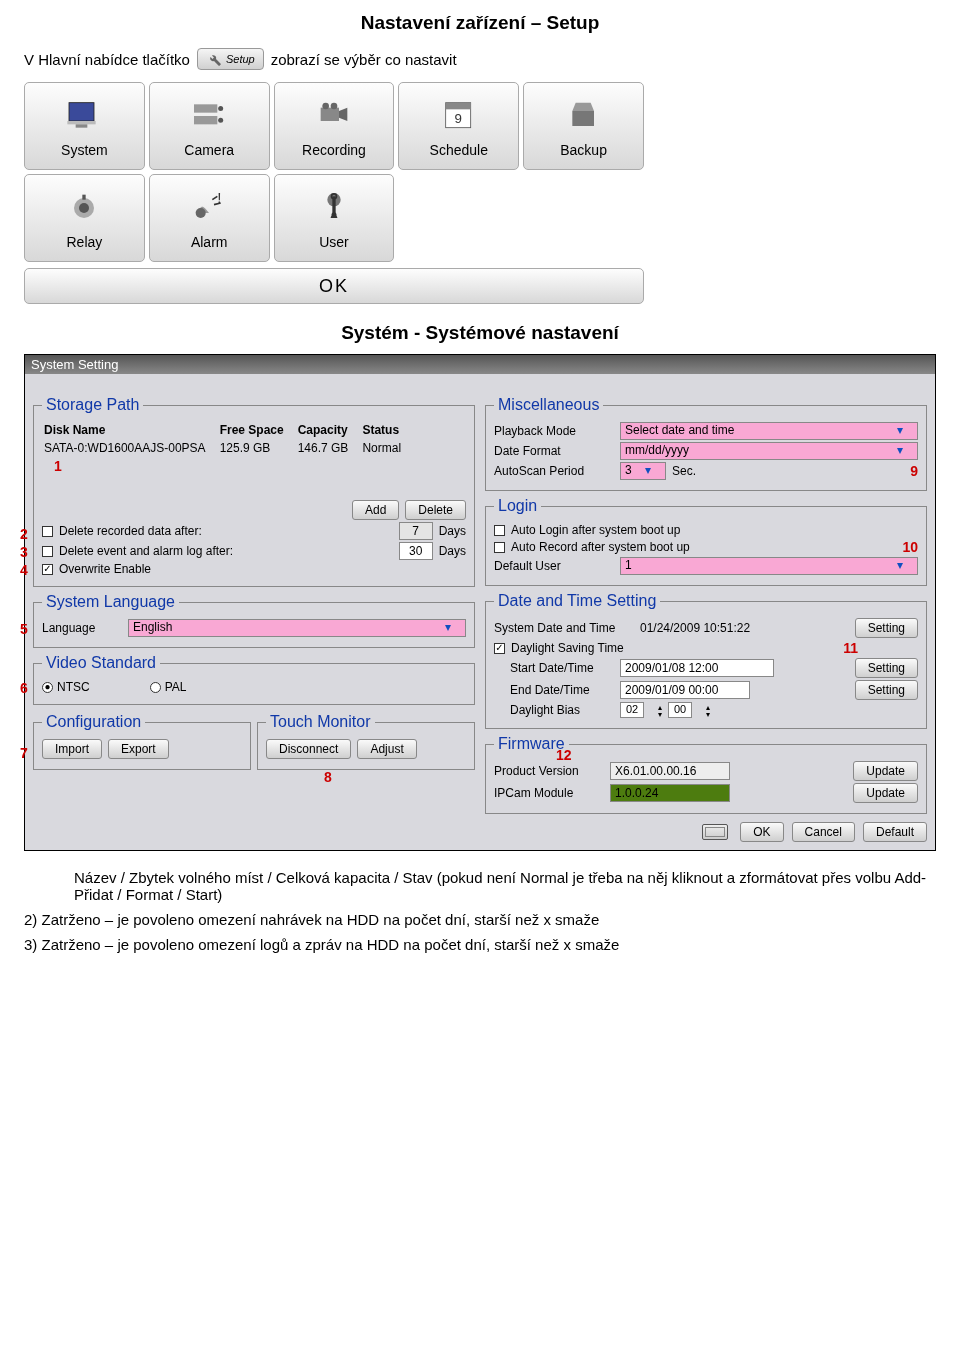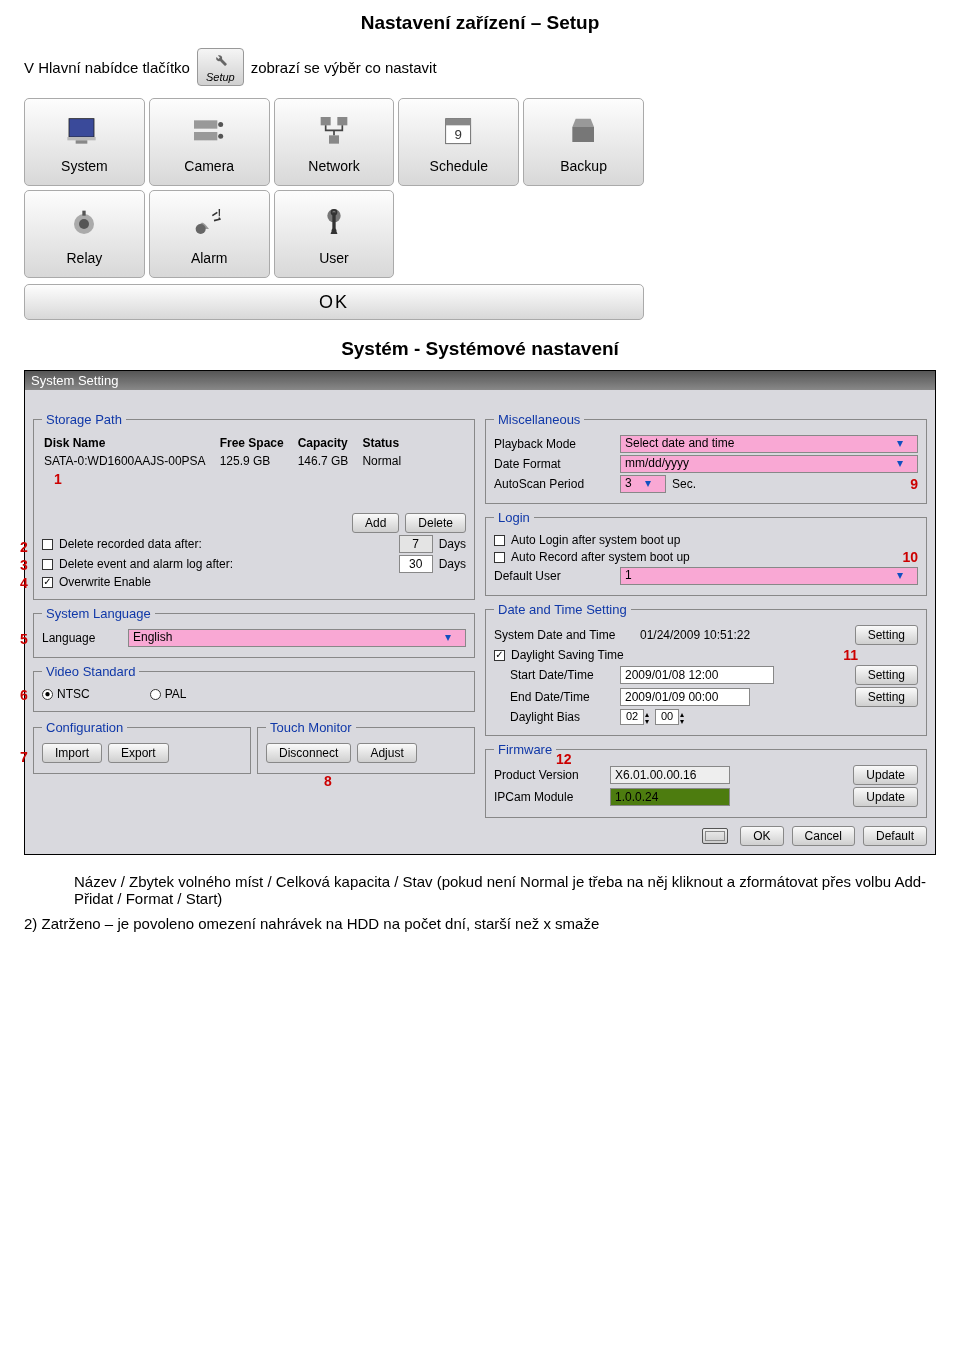"Setup" .setup-btn { flex-direction: column -> none }
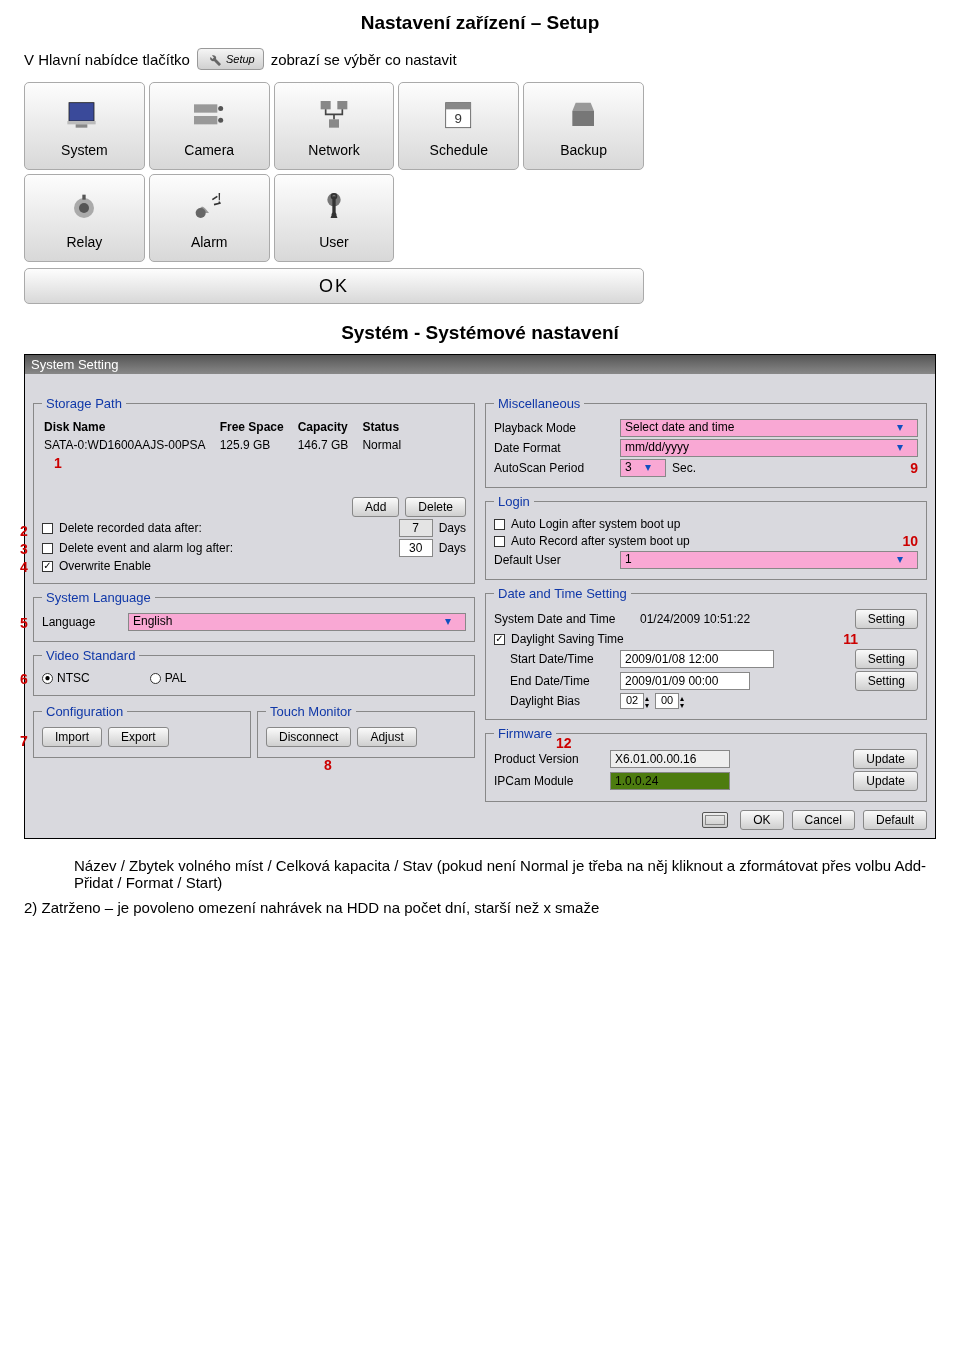"Recording" div.menu-btn { html: none -> <div> <div> <svg> <rect></rect> <polygon></polygon> <circle></circle> <circle></circle> </svg> </div> <div>Recording</div> </div> }
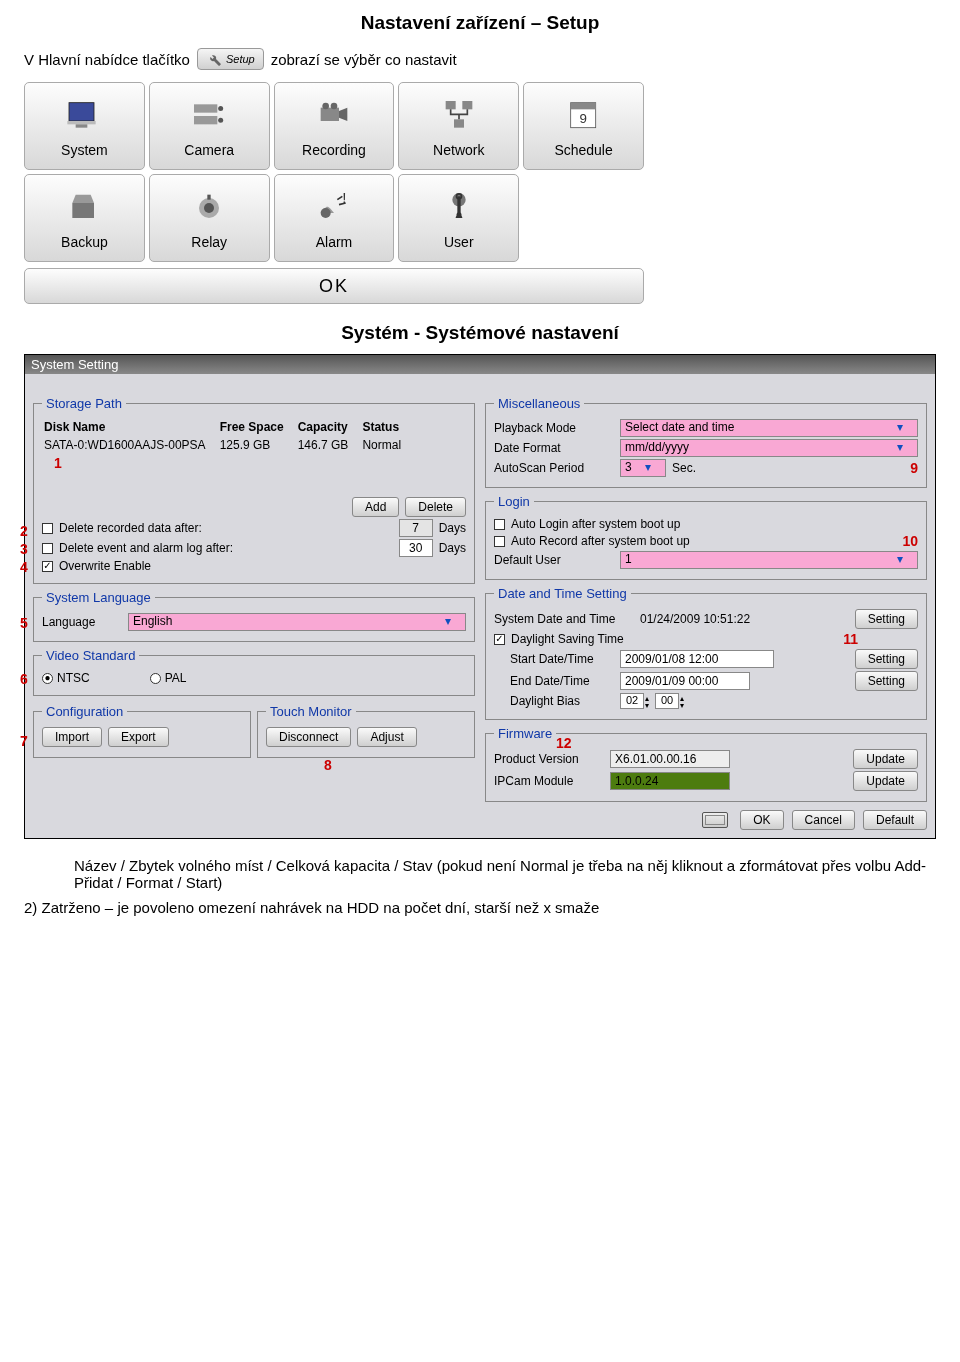"Network" div.menu-btn { html: <div> <div> <svg> <rect></rect> <rect></rect> <rect></rect> <path></path> </svg> </div> <div>Network</div> </div> -> none }
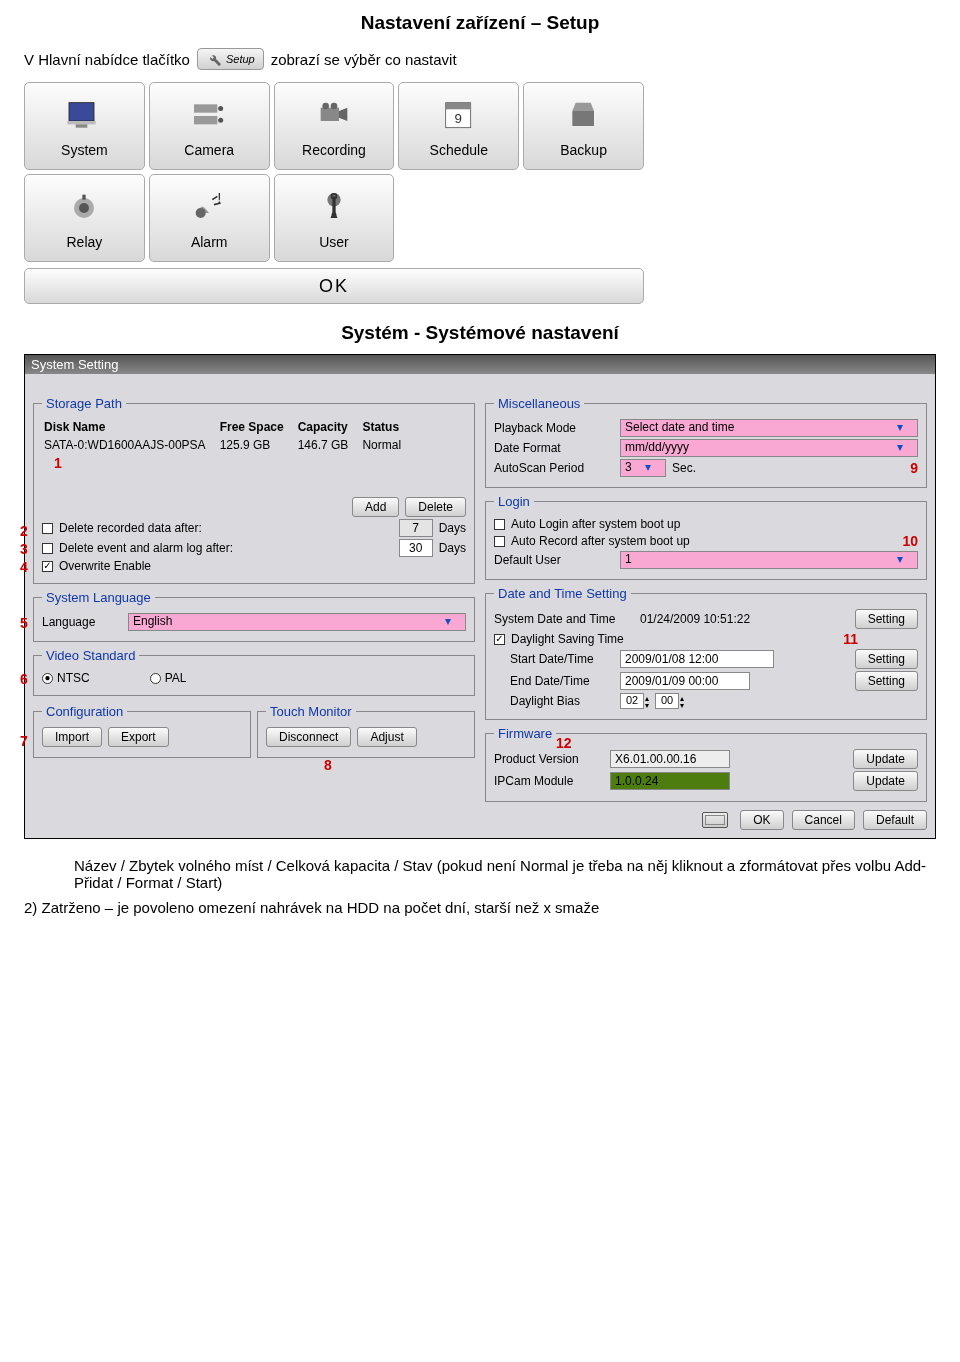"Storage Path" legend { font-size: 13px -> 16px }
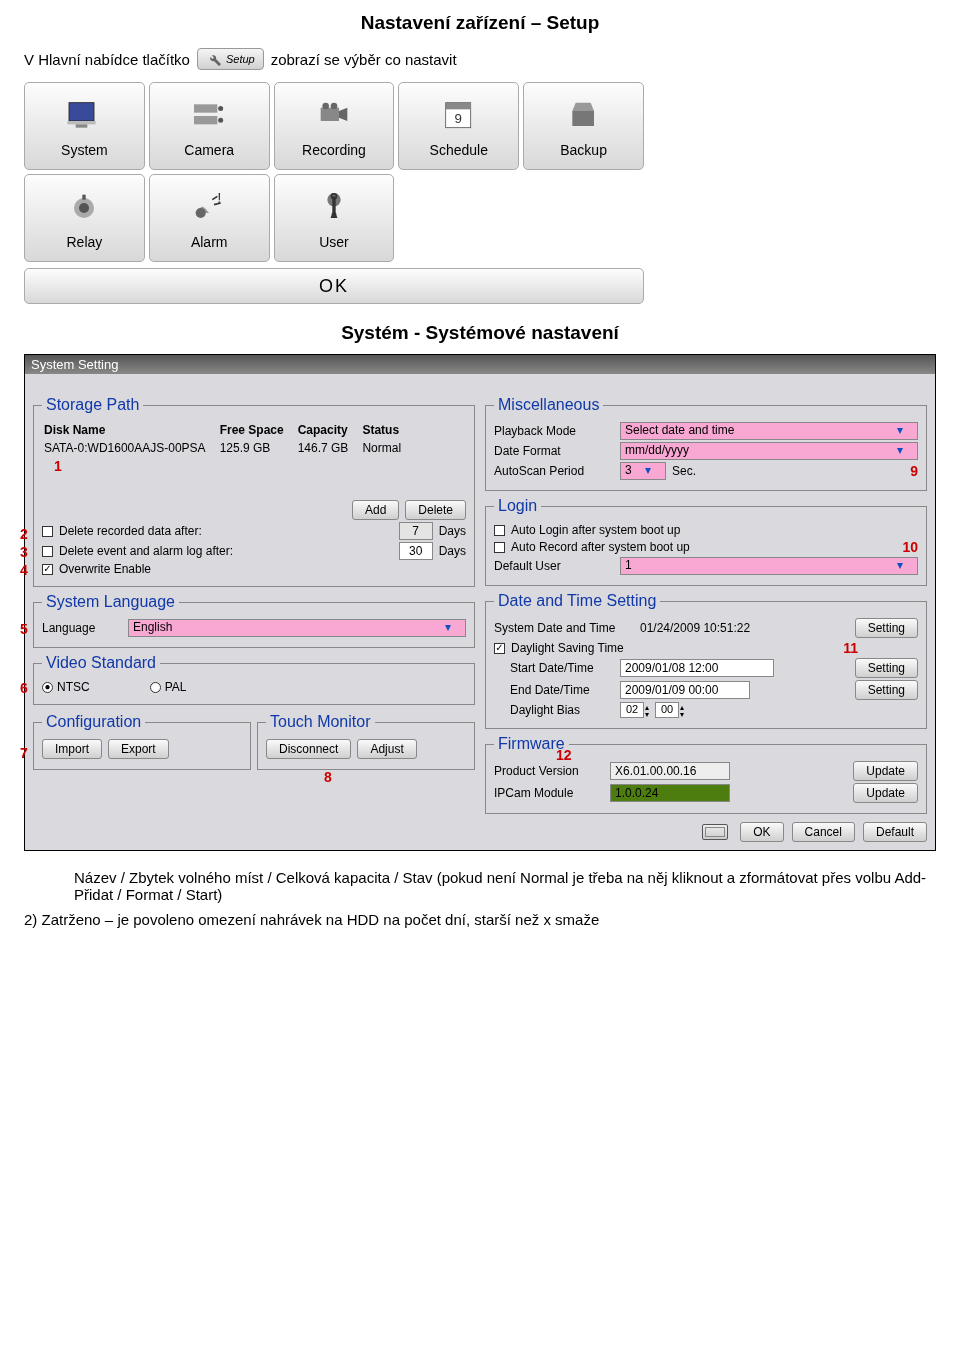"02" .spin { gap: 1px -> 14px }
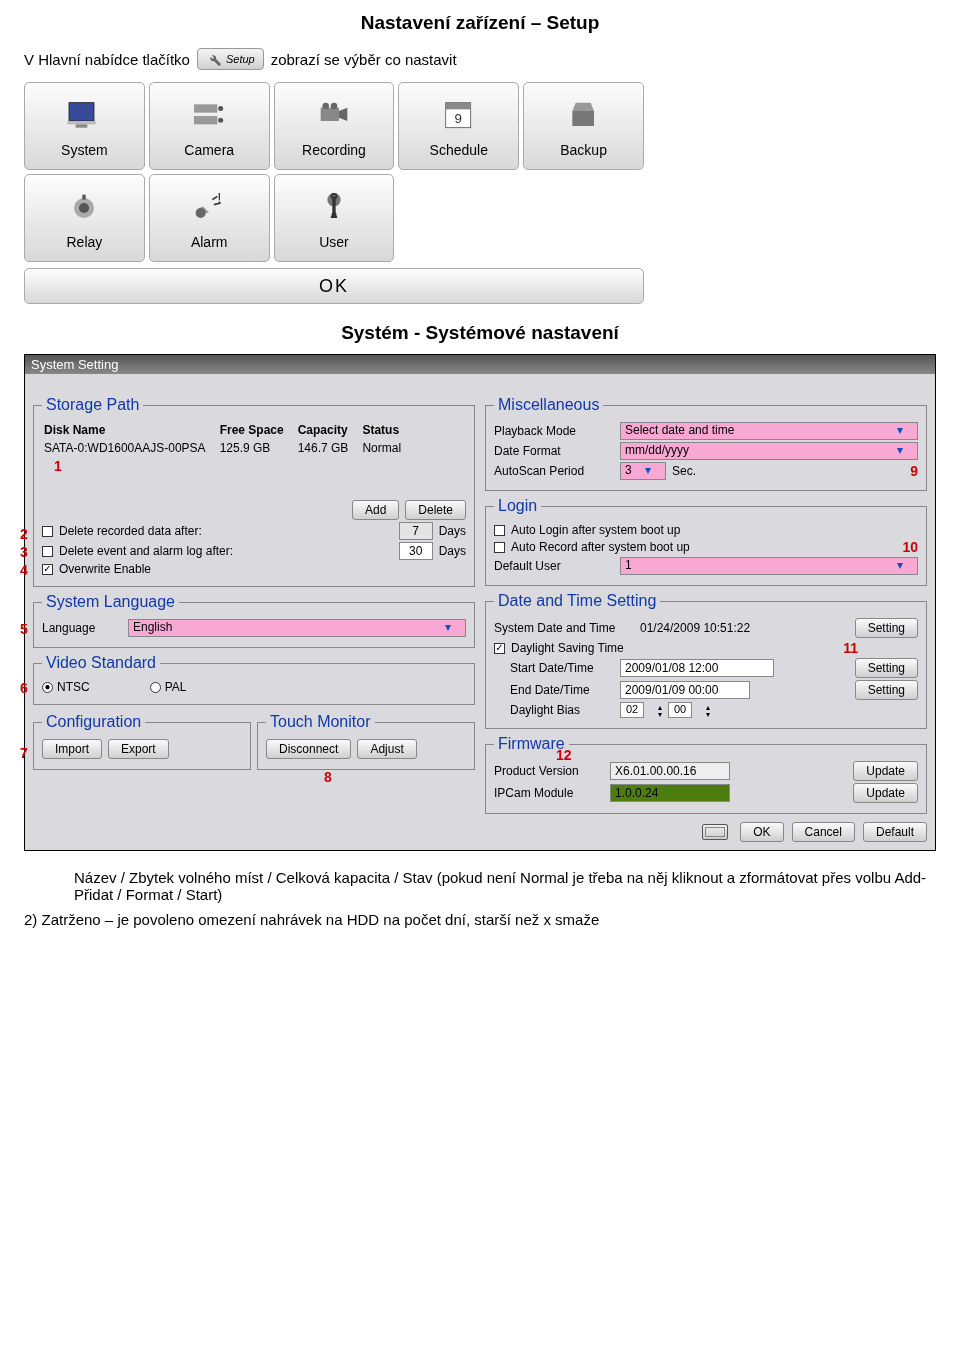"3) Zatrženo – je povoleno" p { html: none -> <p>3) Zatrženo – je povoleno omezení logů a zpráv na HDD na počet dní, starší než x smaže</p> }
